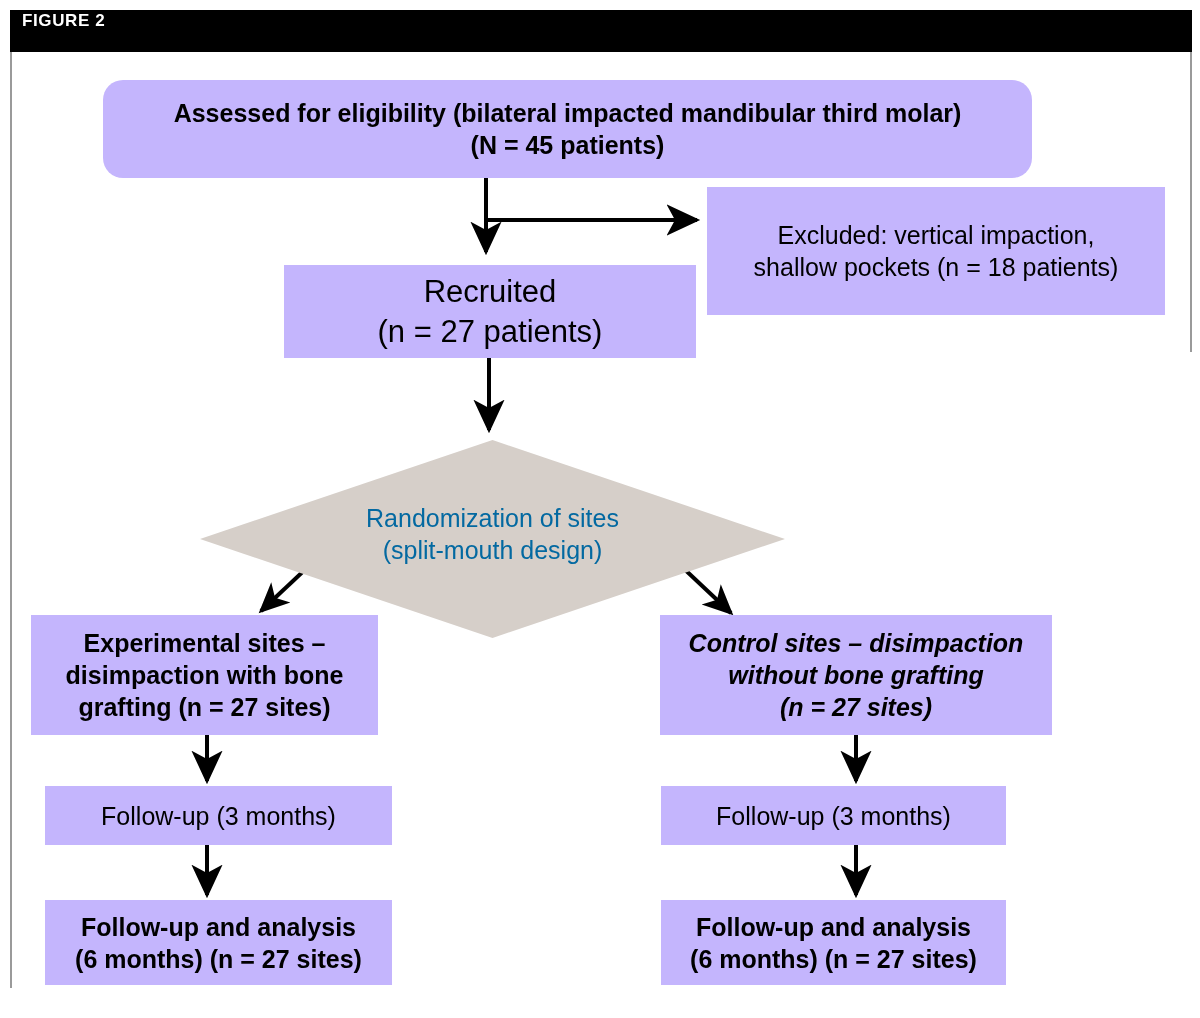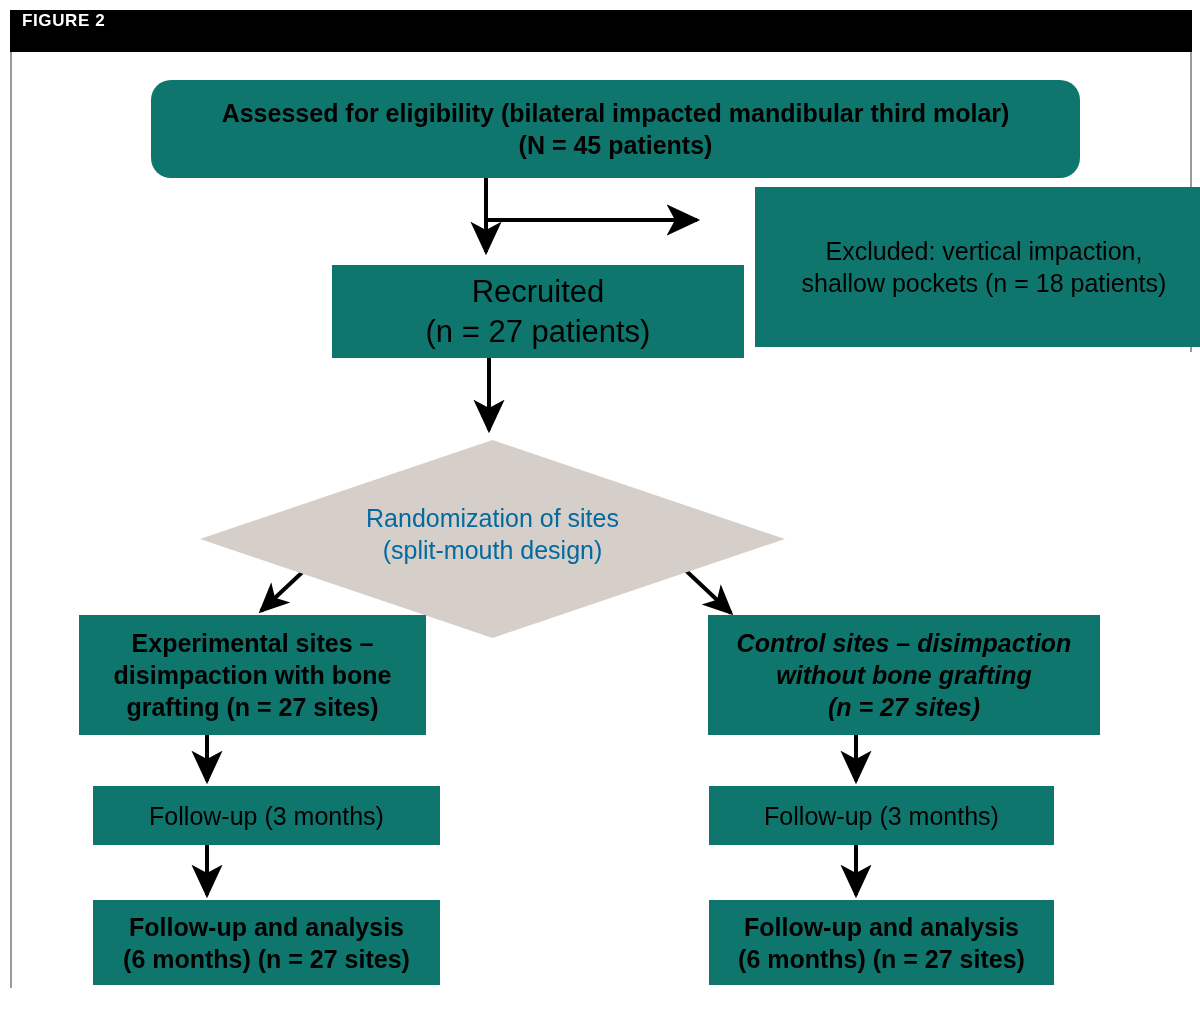"Assessed for eligibility (bilateral" .node { background: #0f766e -> #c4b5fd; margin-left: 48px -> none }
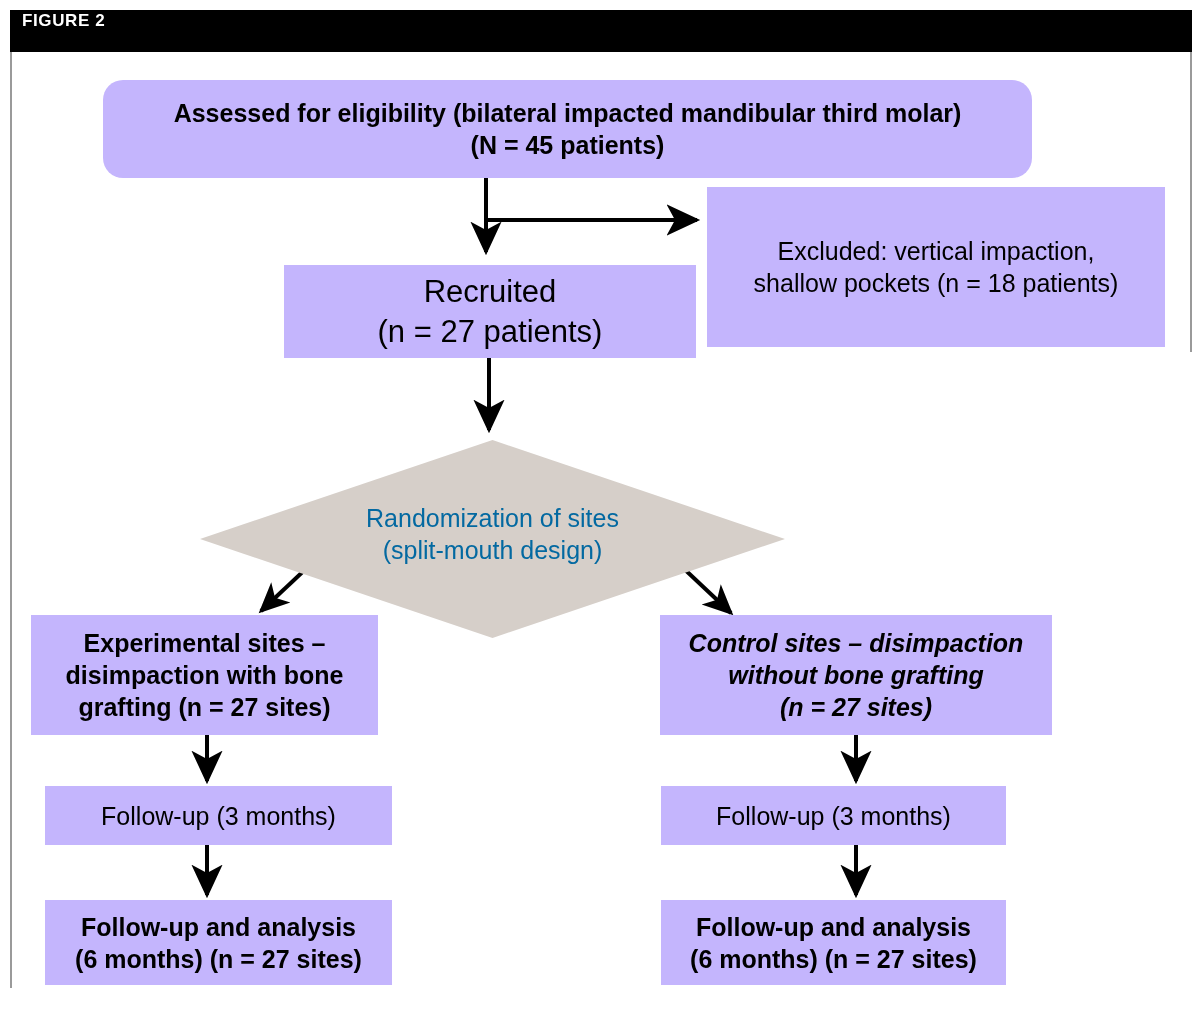"Excluded: vertical impaction," #node-excluded { height: 160px -> 128px }
